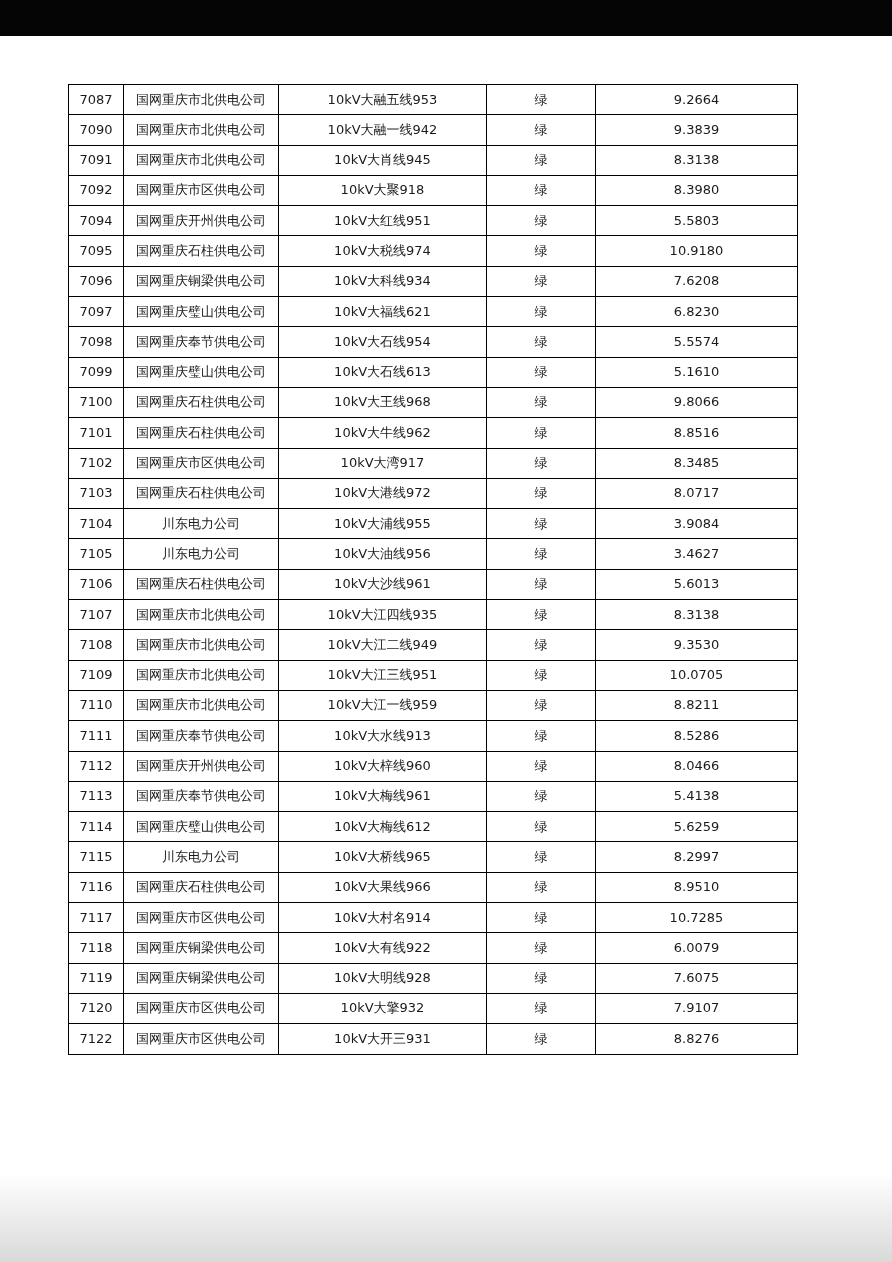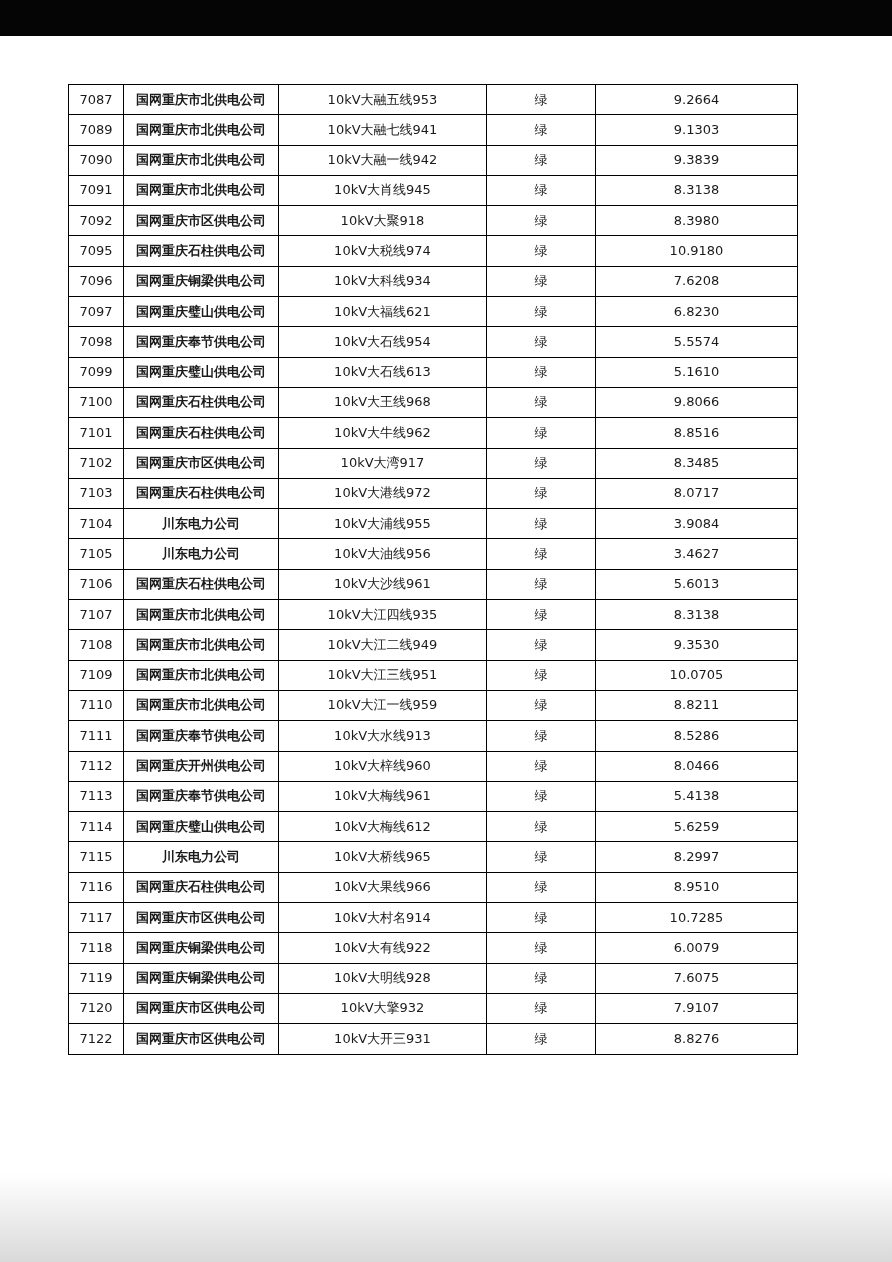"国网重庆市北供电公司" td.col-company { font-weight: 700 -> 400 }
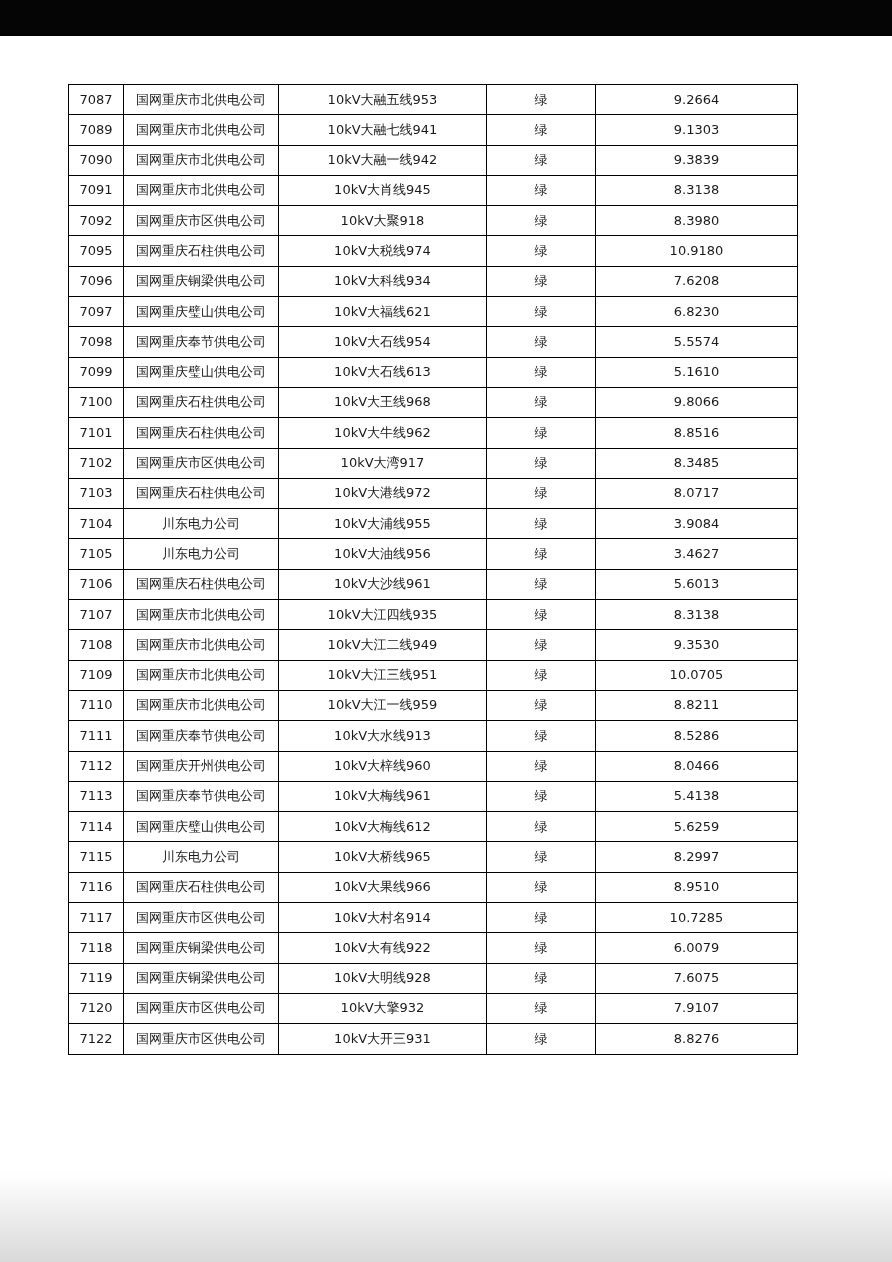"7089" tr { html: <tr> <td>7089</td> <td>国网重庆市北供电公司</td> <td>10kV大融七线941</td> <td>绿</td> <td>9.1303</td> </tr> -> none }
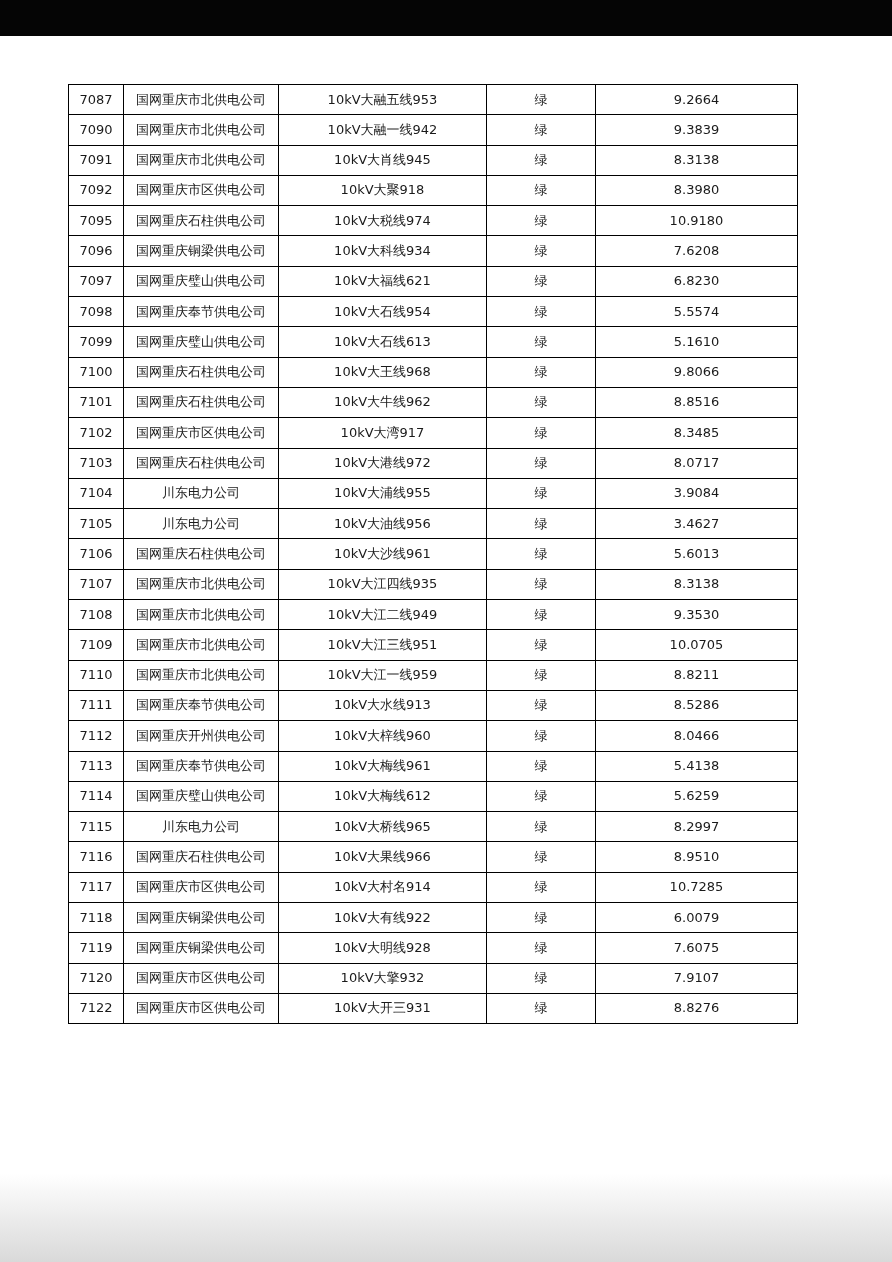"7094" tr { html: none -> <tr> <td>7094</td> <td>国网重庆开州供电公司</td> <td>10kV大红线951</td> <td>绿</td> <td>5.5803</td> </tr> }
